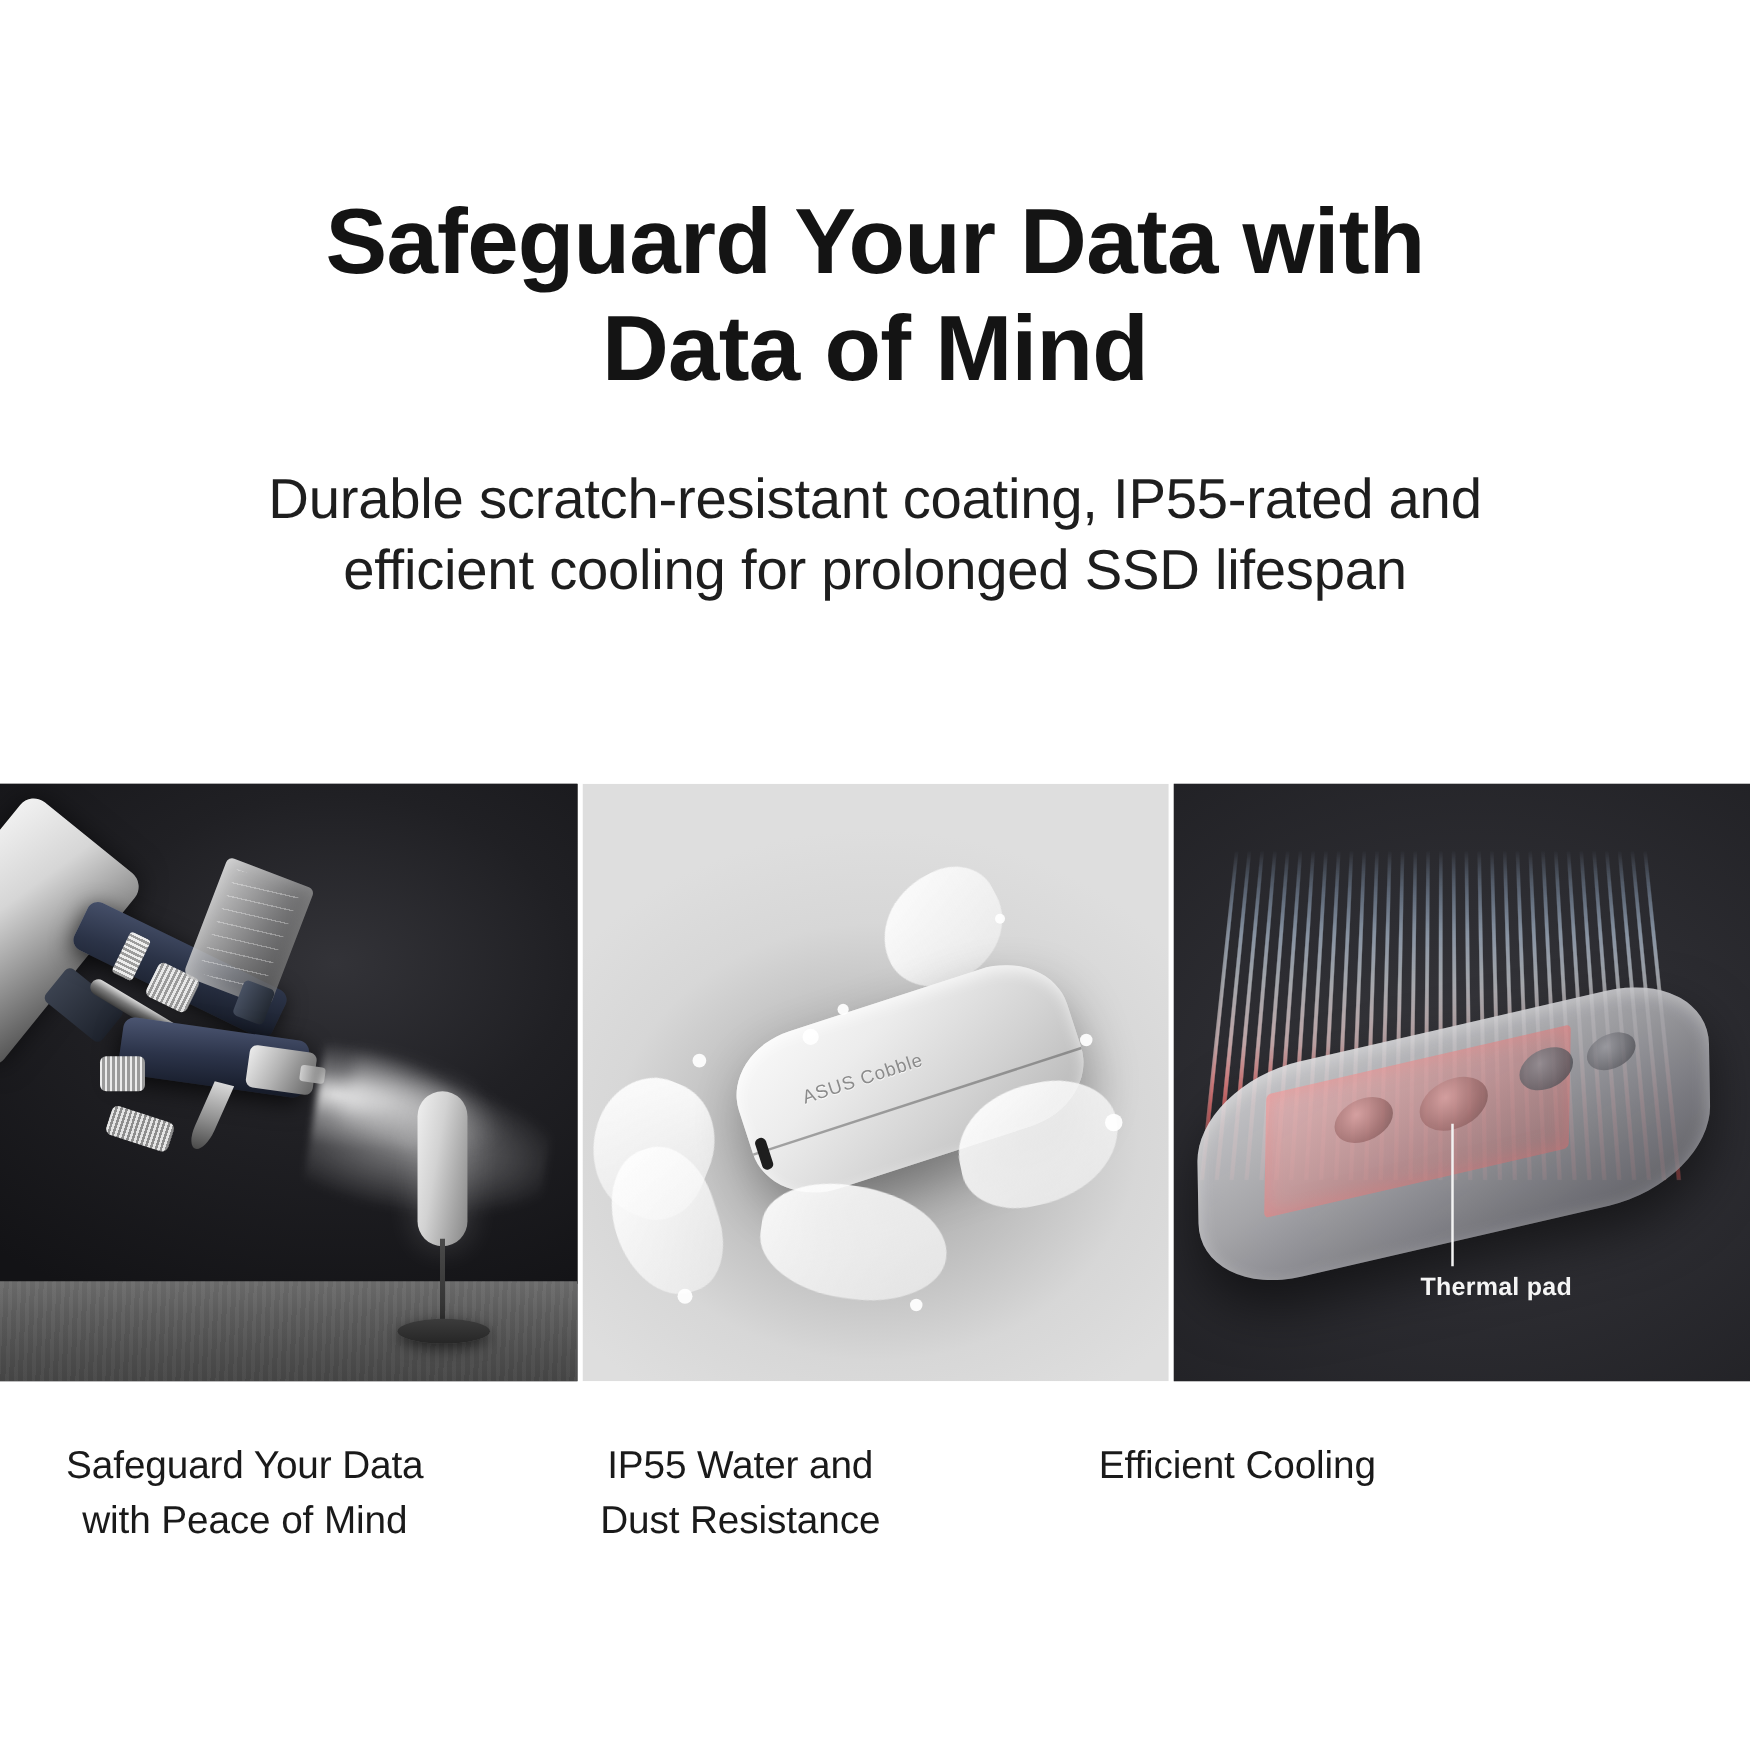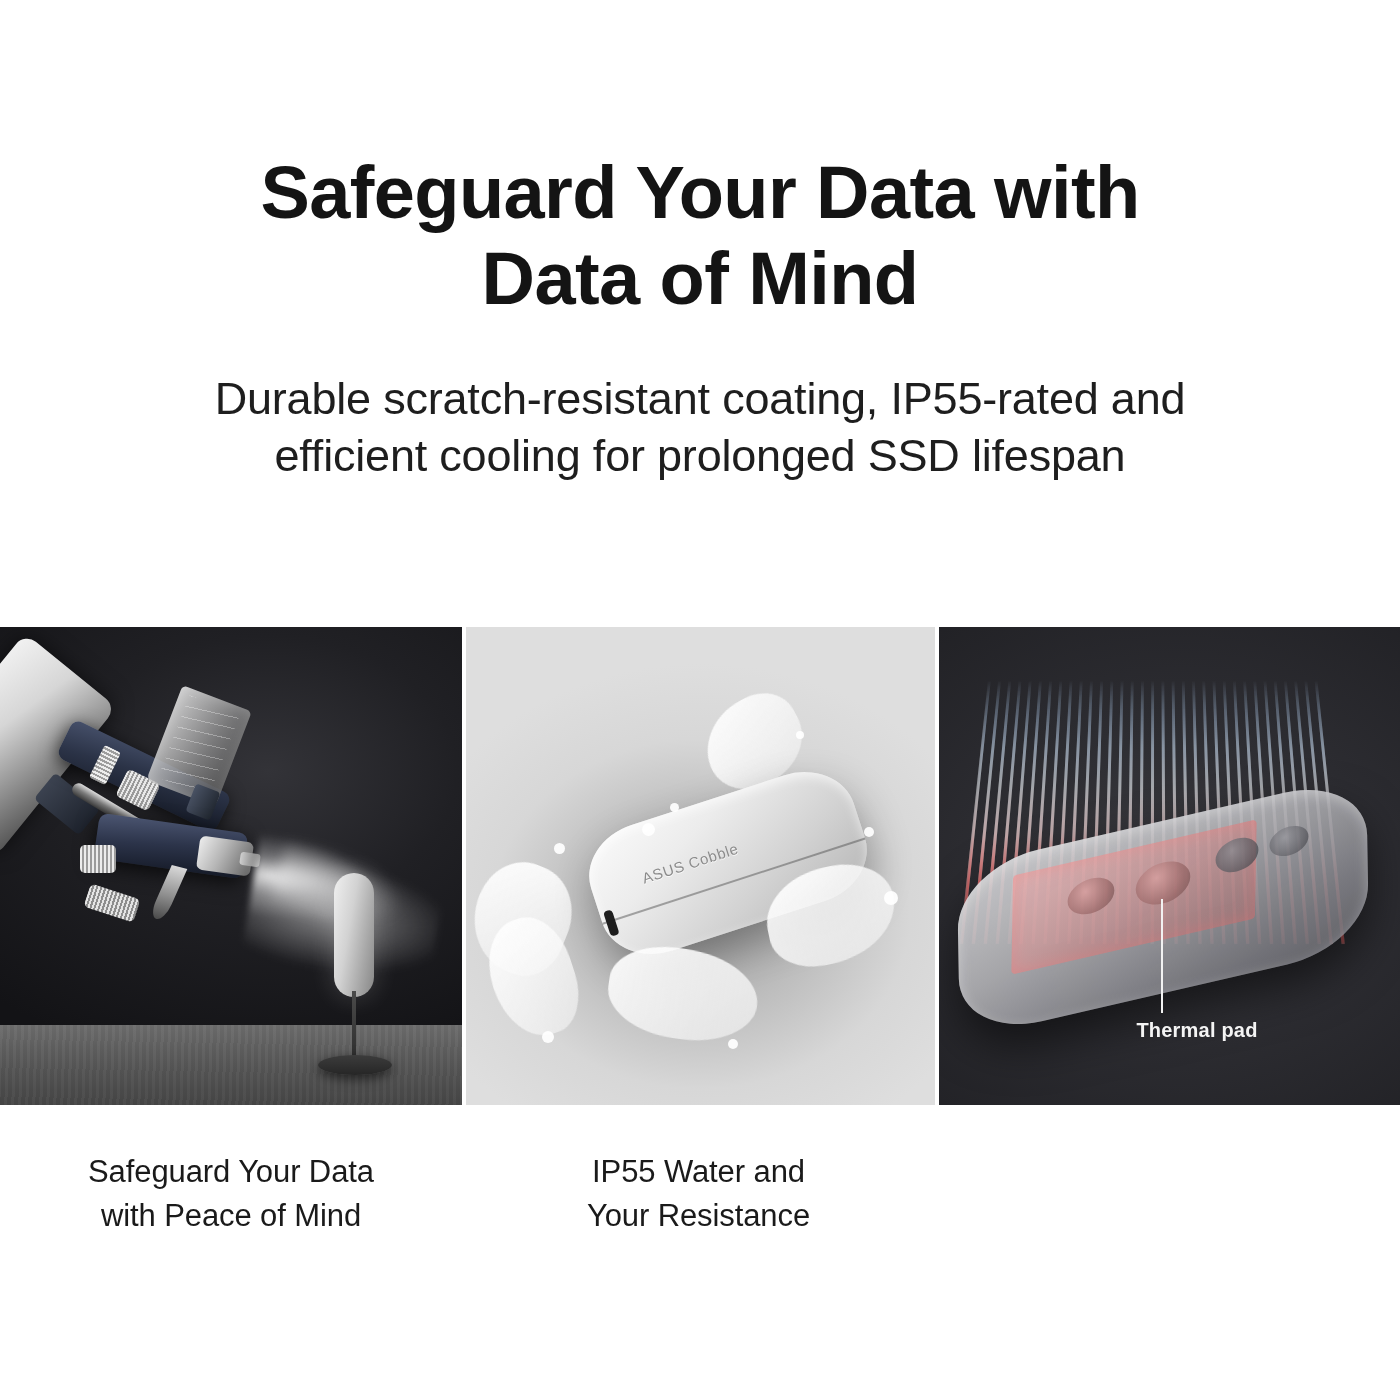"IP55 Water and" div.caption { text: Your -> Dust }
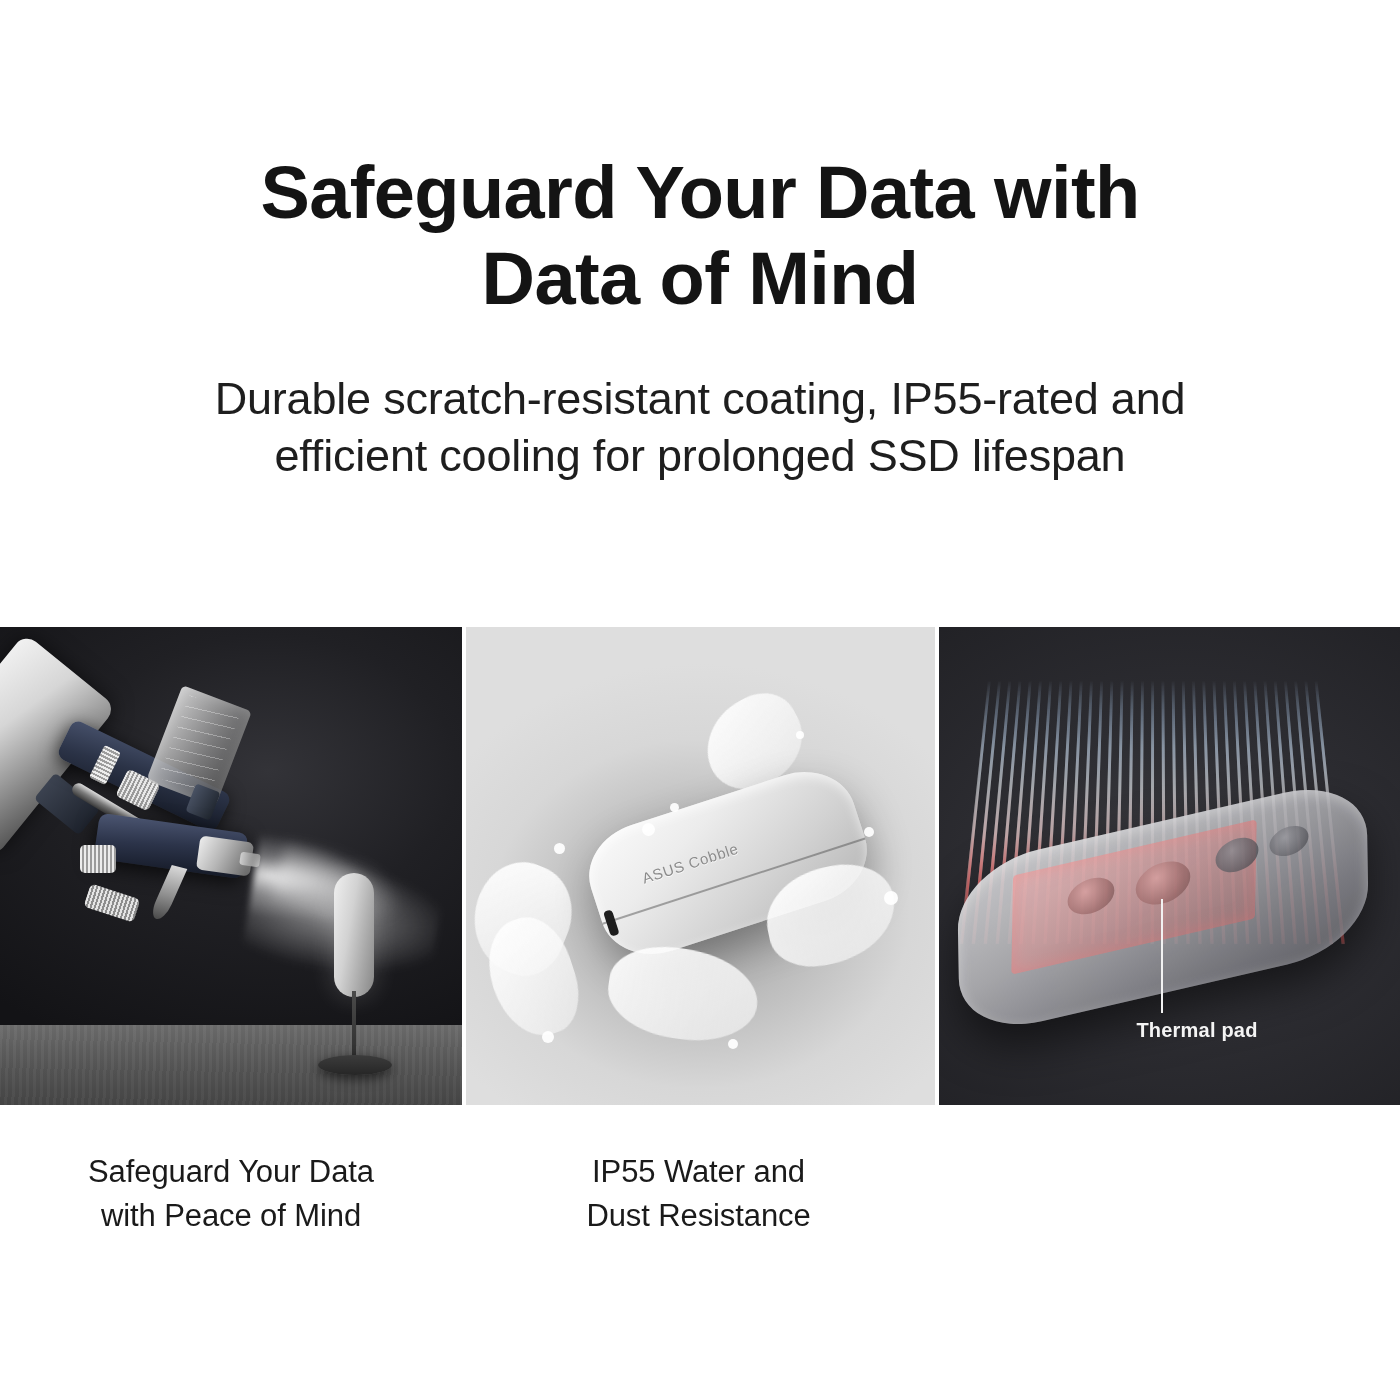"Efficient Cooling" div.caption { html: none -> <div>Efficient Cooling</div> }
